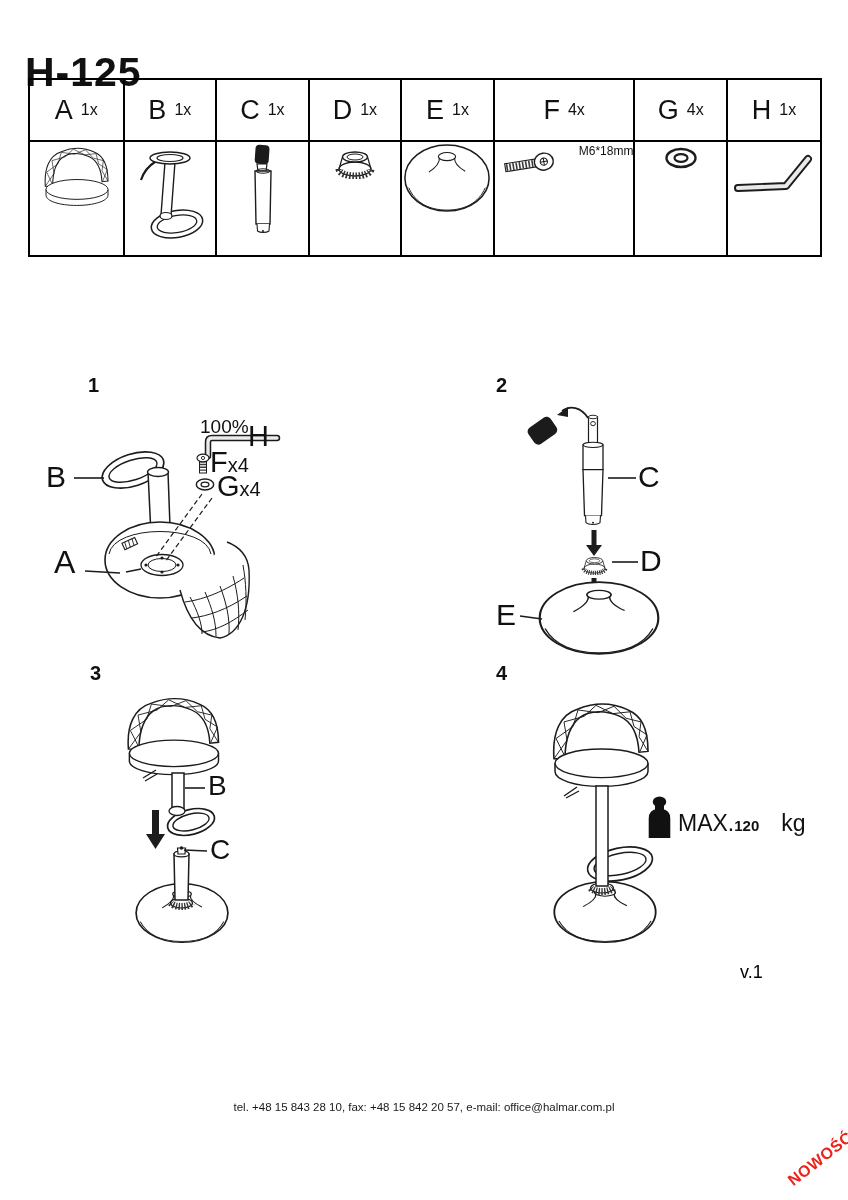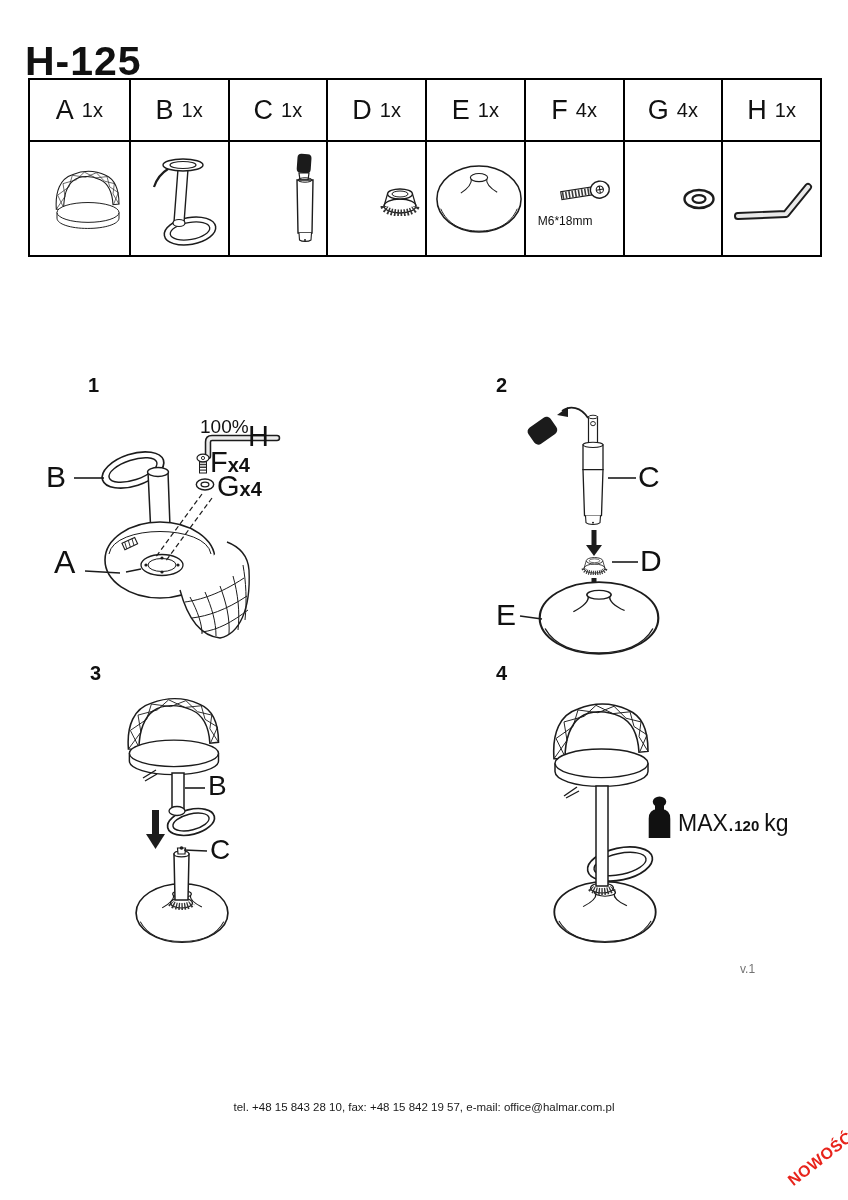"H-125" .title { top: 11px -> 22px }
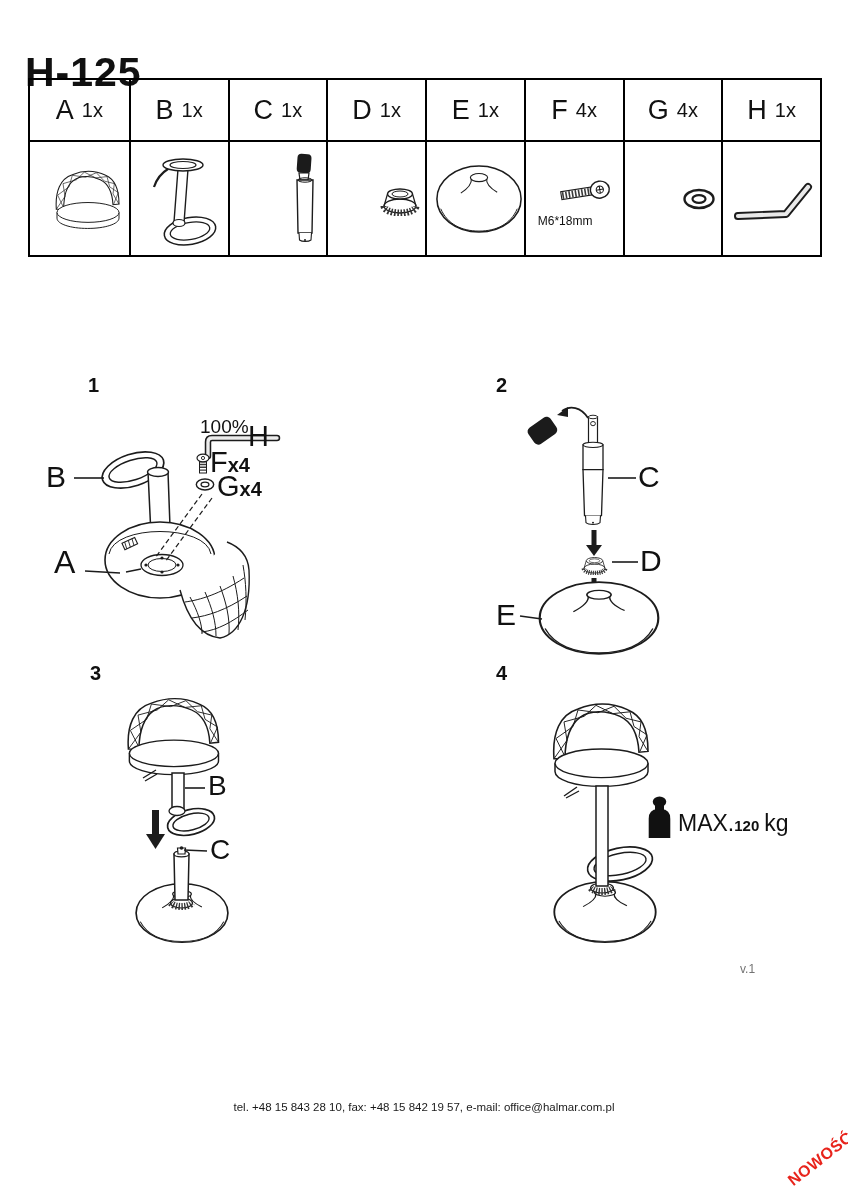"1x" .pqty { font-size: 20px -> 16px }
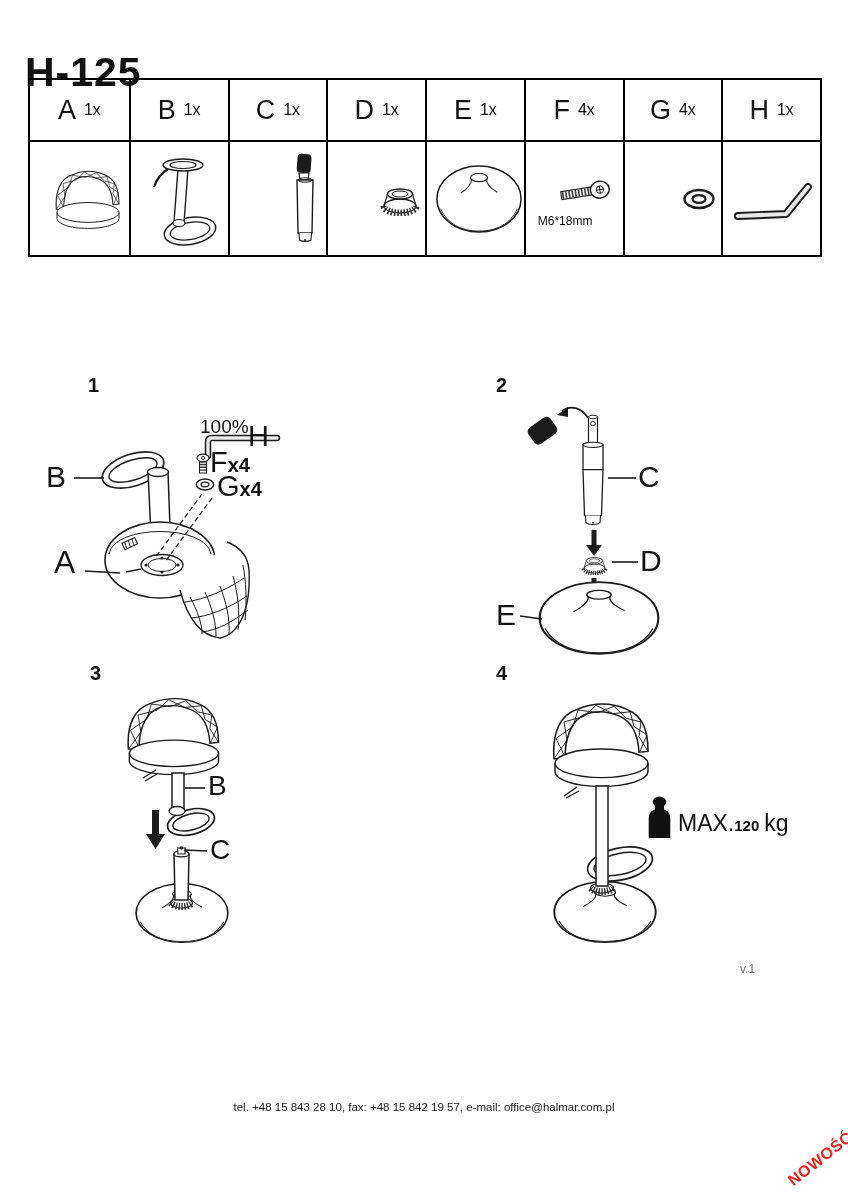"M6*18mm" .pbody { align-items: flex-end -> flex-start; flex-direction: column -> row }
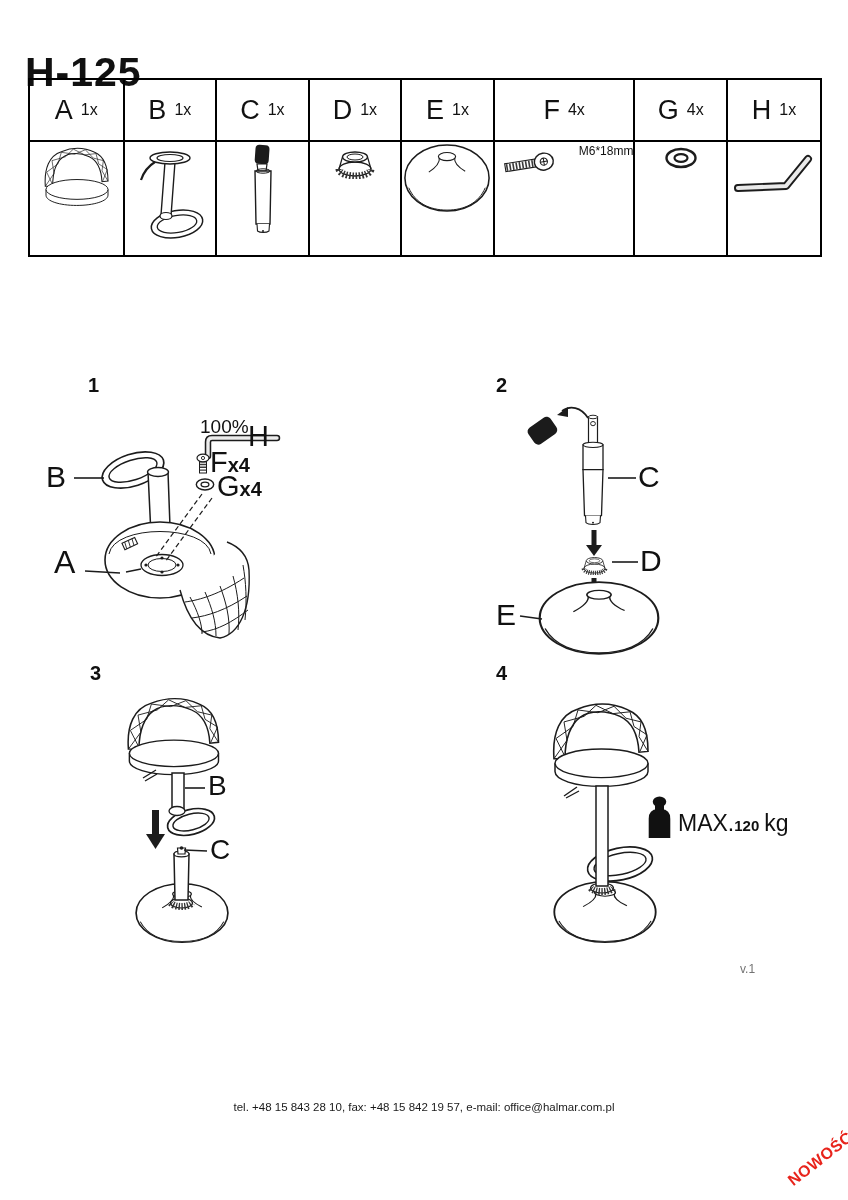"x4" .lab-combo .small { font-weight: bold -> none }
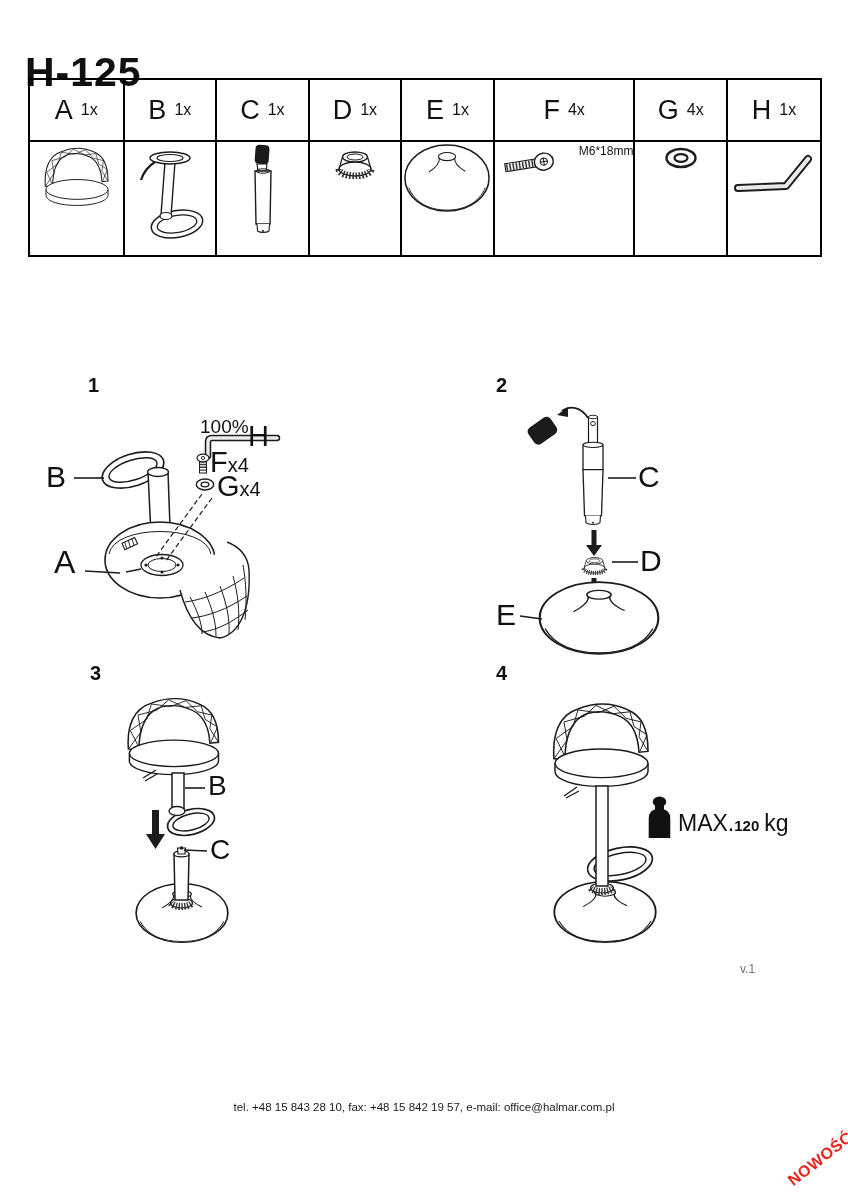"kg" .maxline .mu { margin-left: 5px -> 22px }
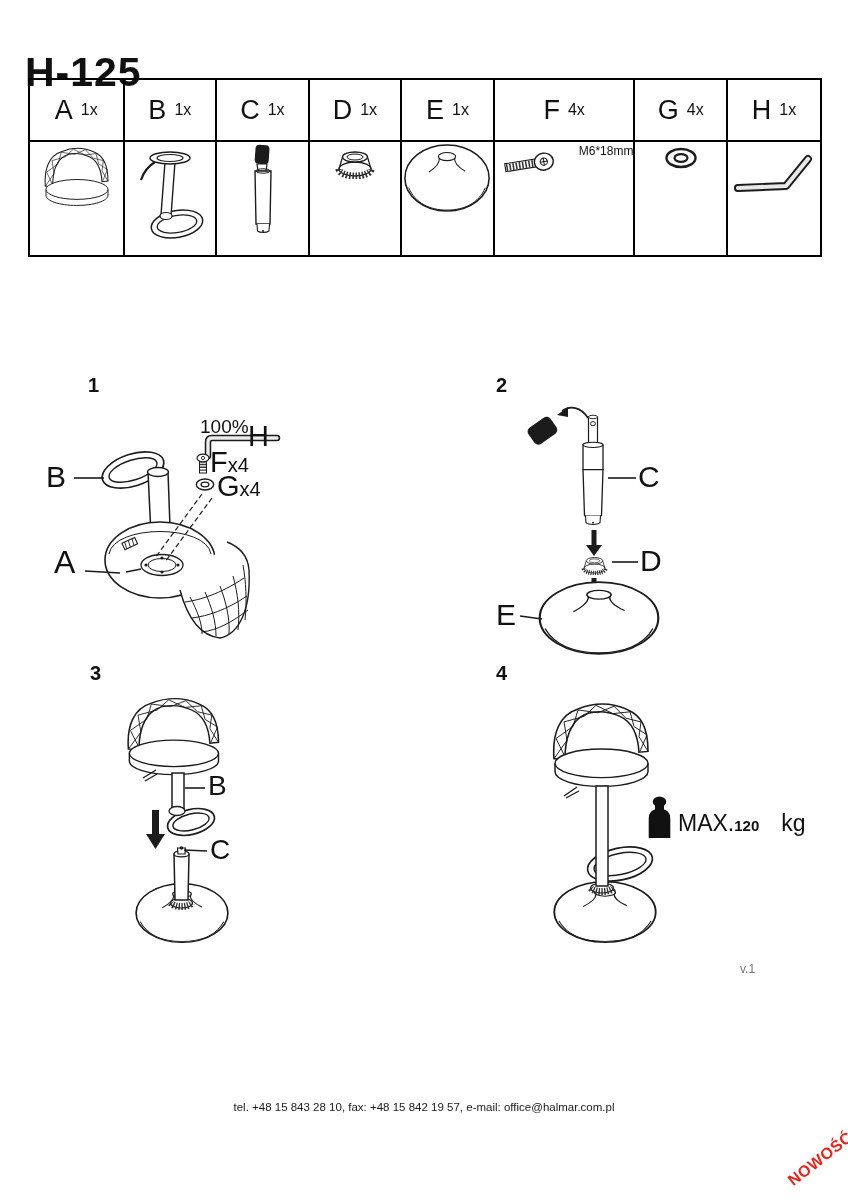"v.1" .version { color: #737373 -> #000000; font-size: 12px -> 18px }
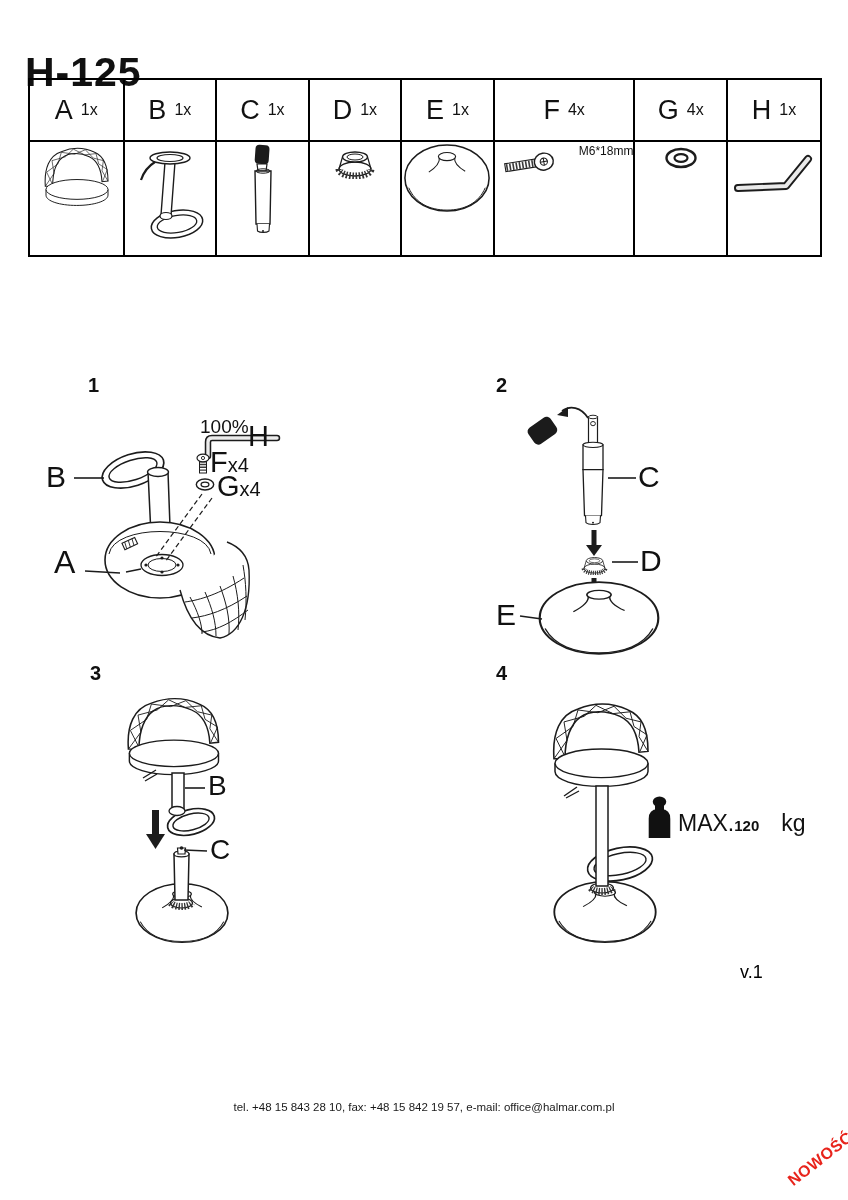"tel. +48 15 843 28" div { text: 19 -> 20 }
